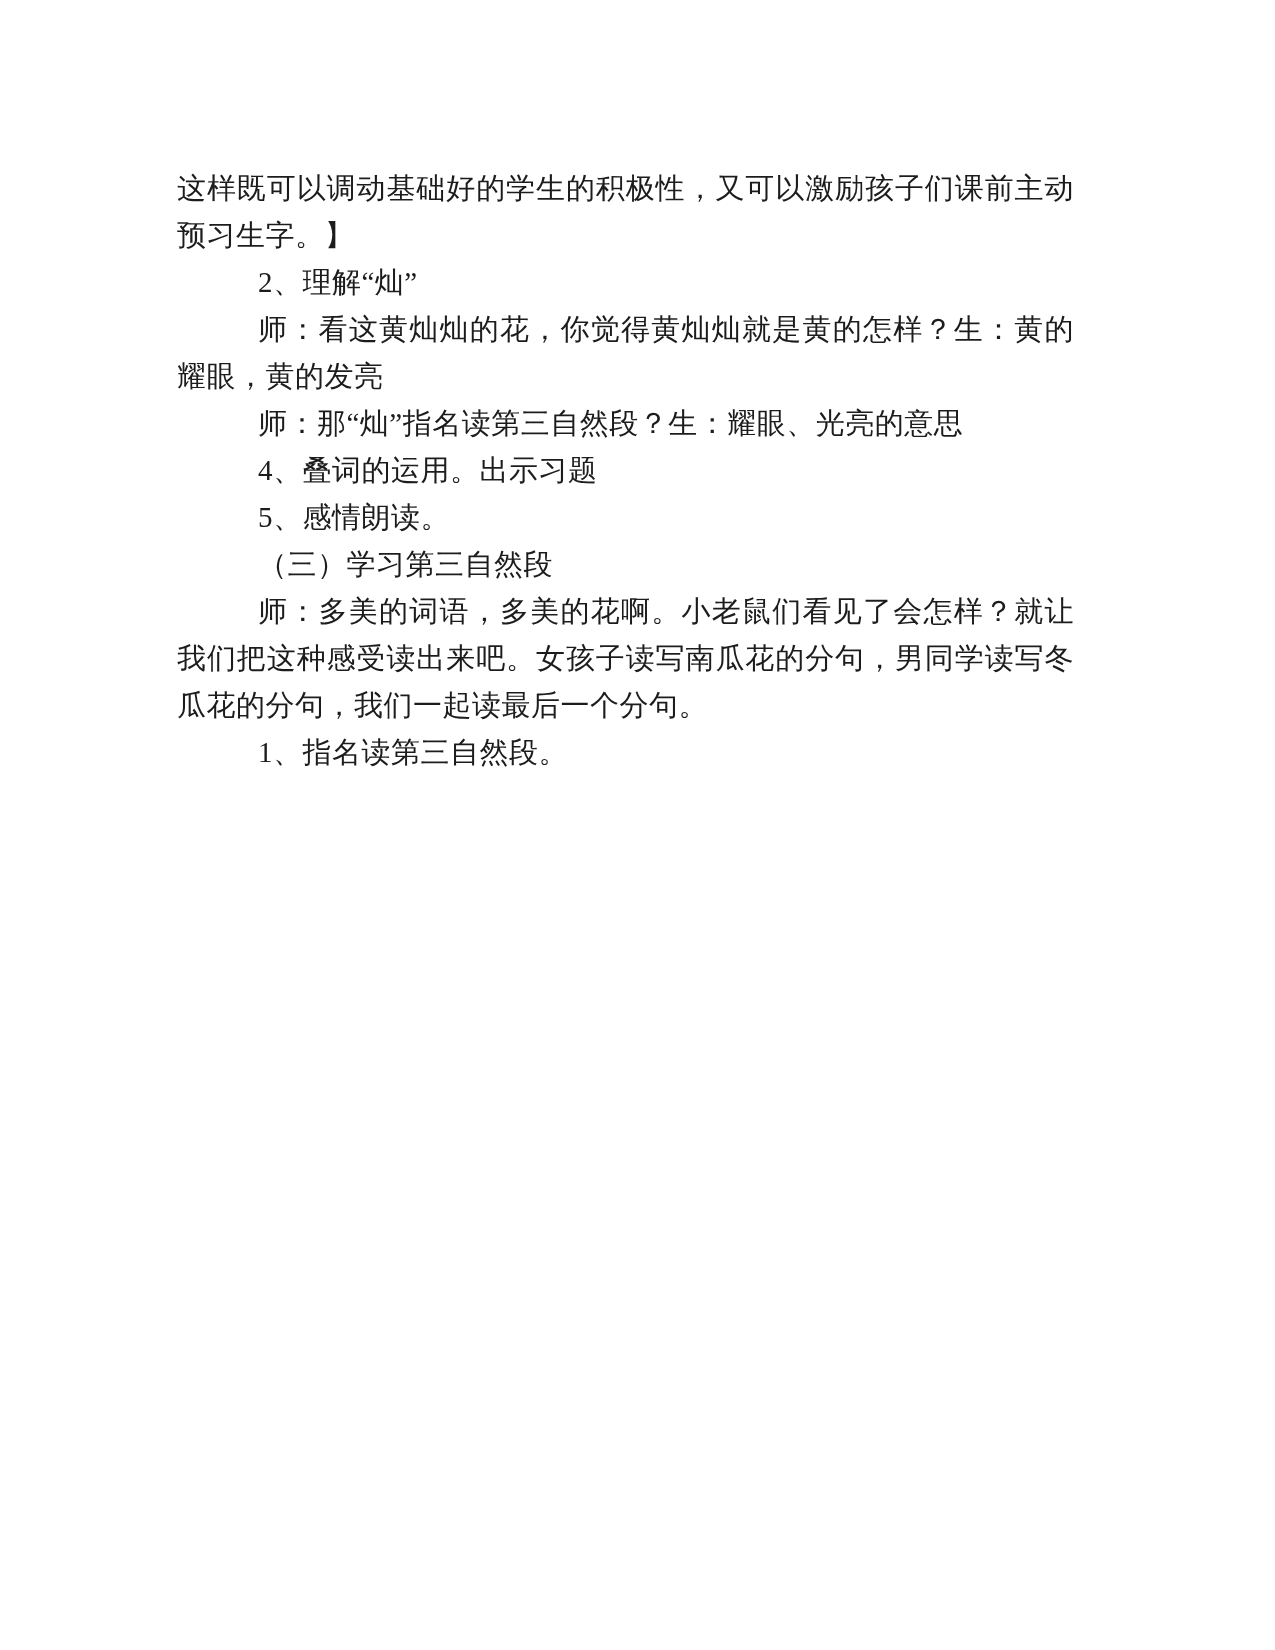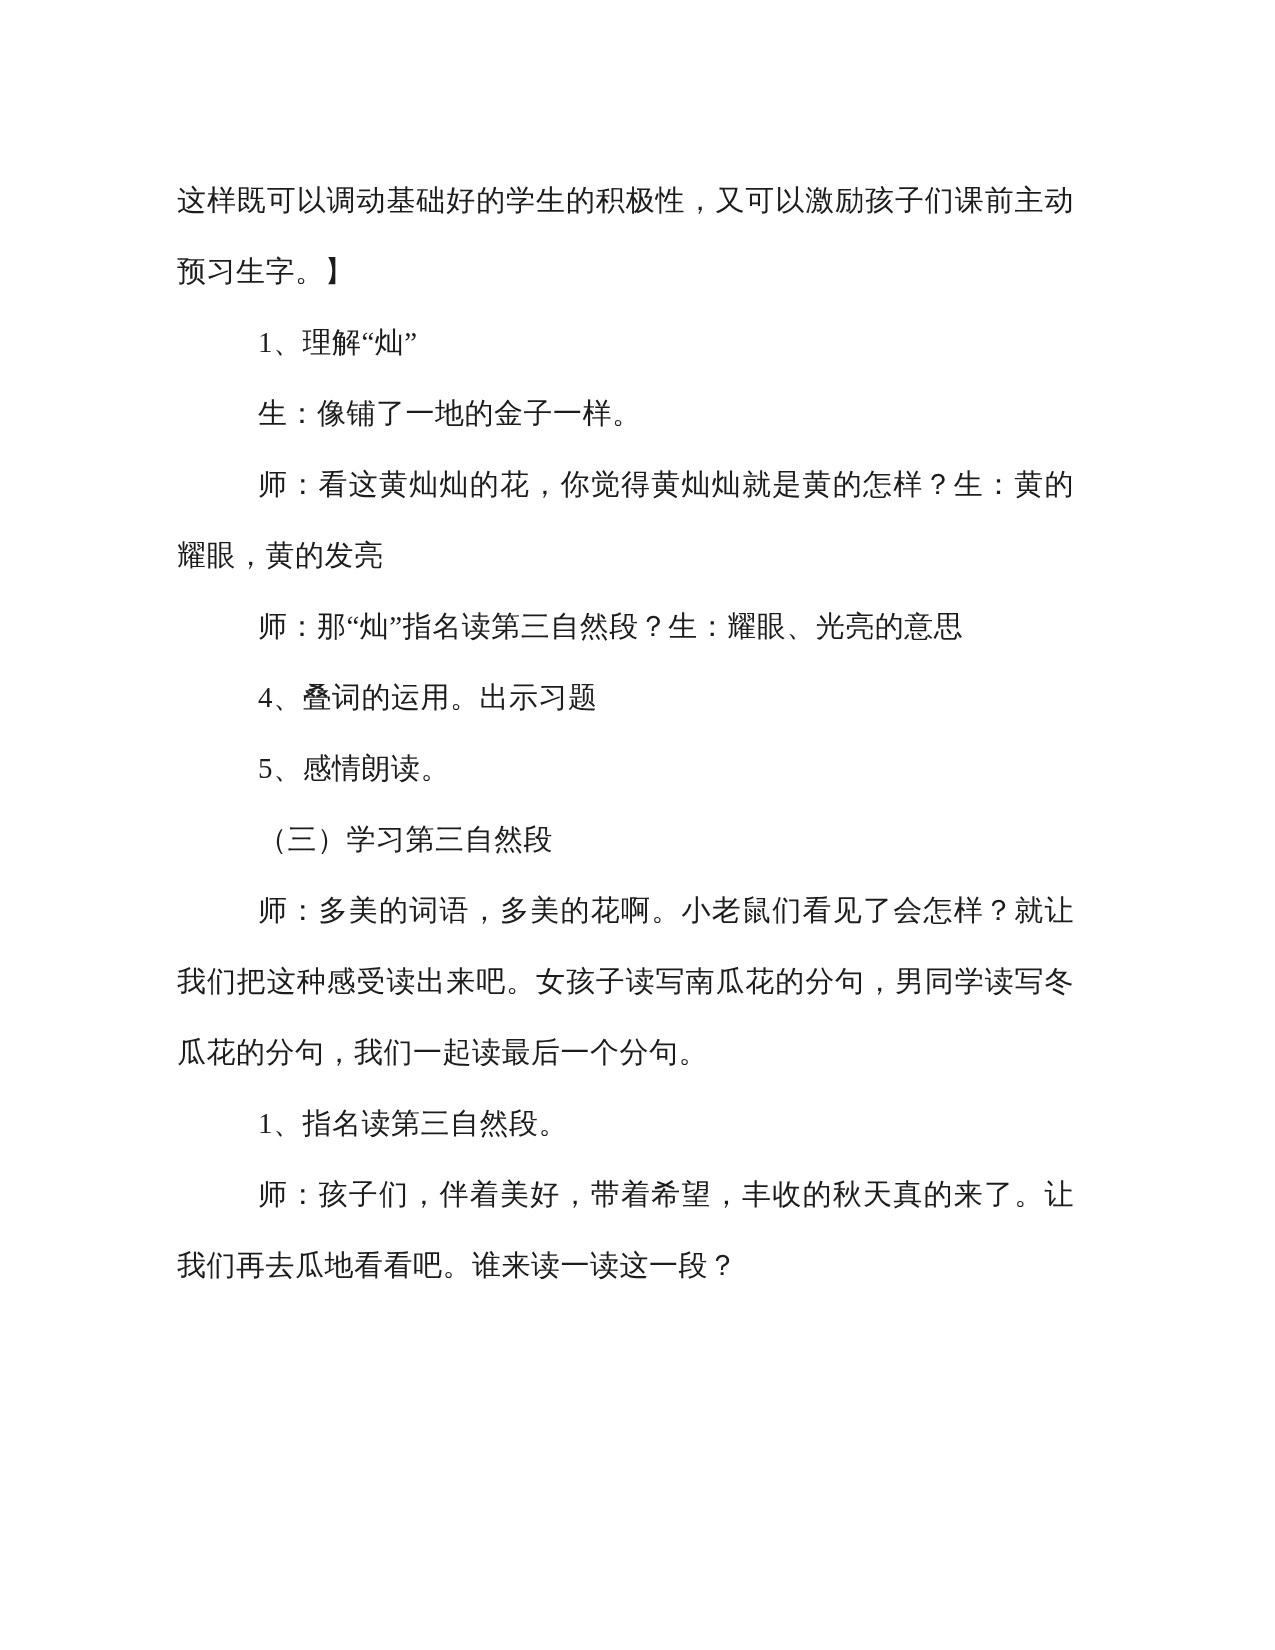"这样既可以调动基础好的学生的积极性，又可以激励孩子们课前主动预习生字。】" .content { line-height: 71px -> 47px }
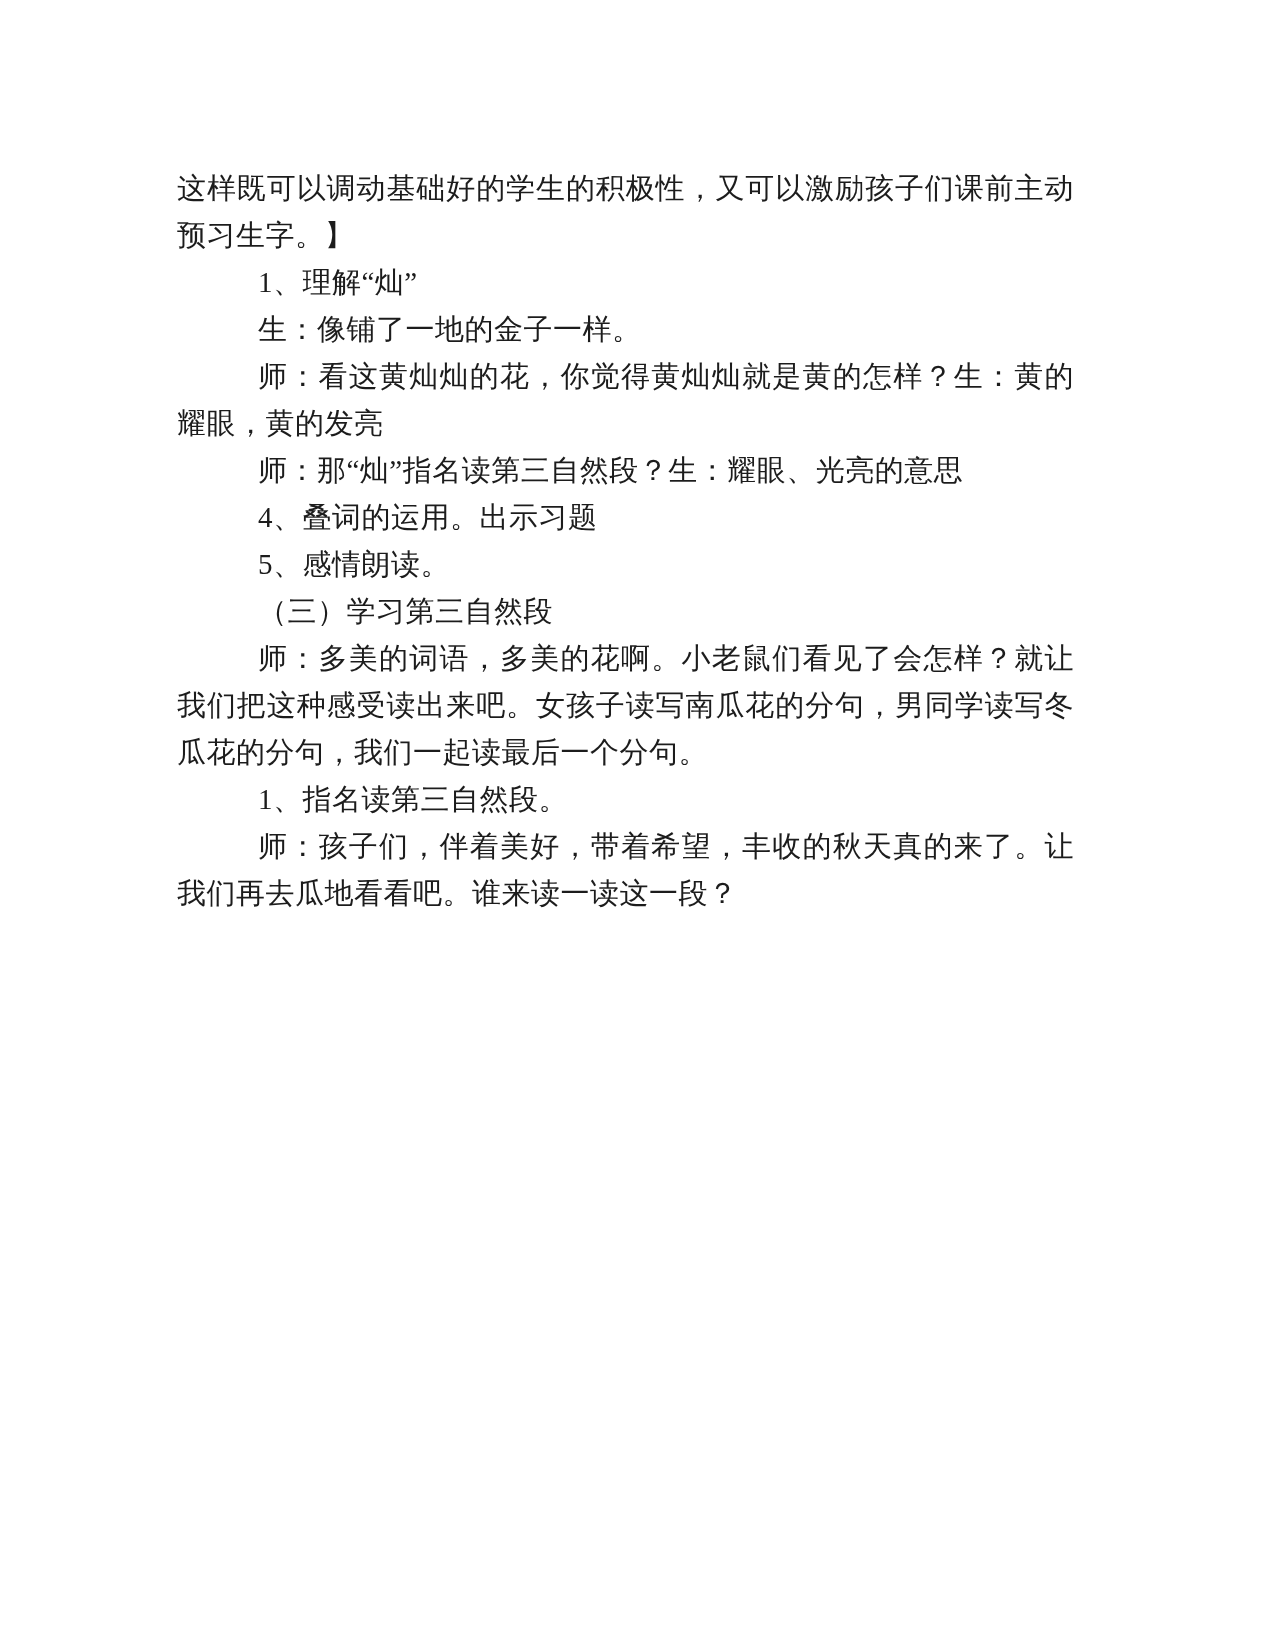"1、理解“灿”" p.para { text: 1 -> 2 }
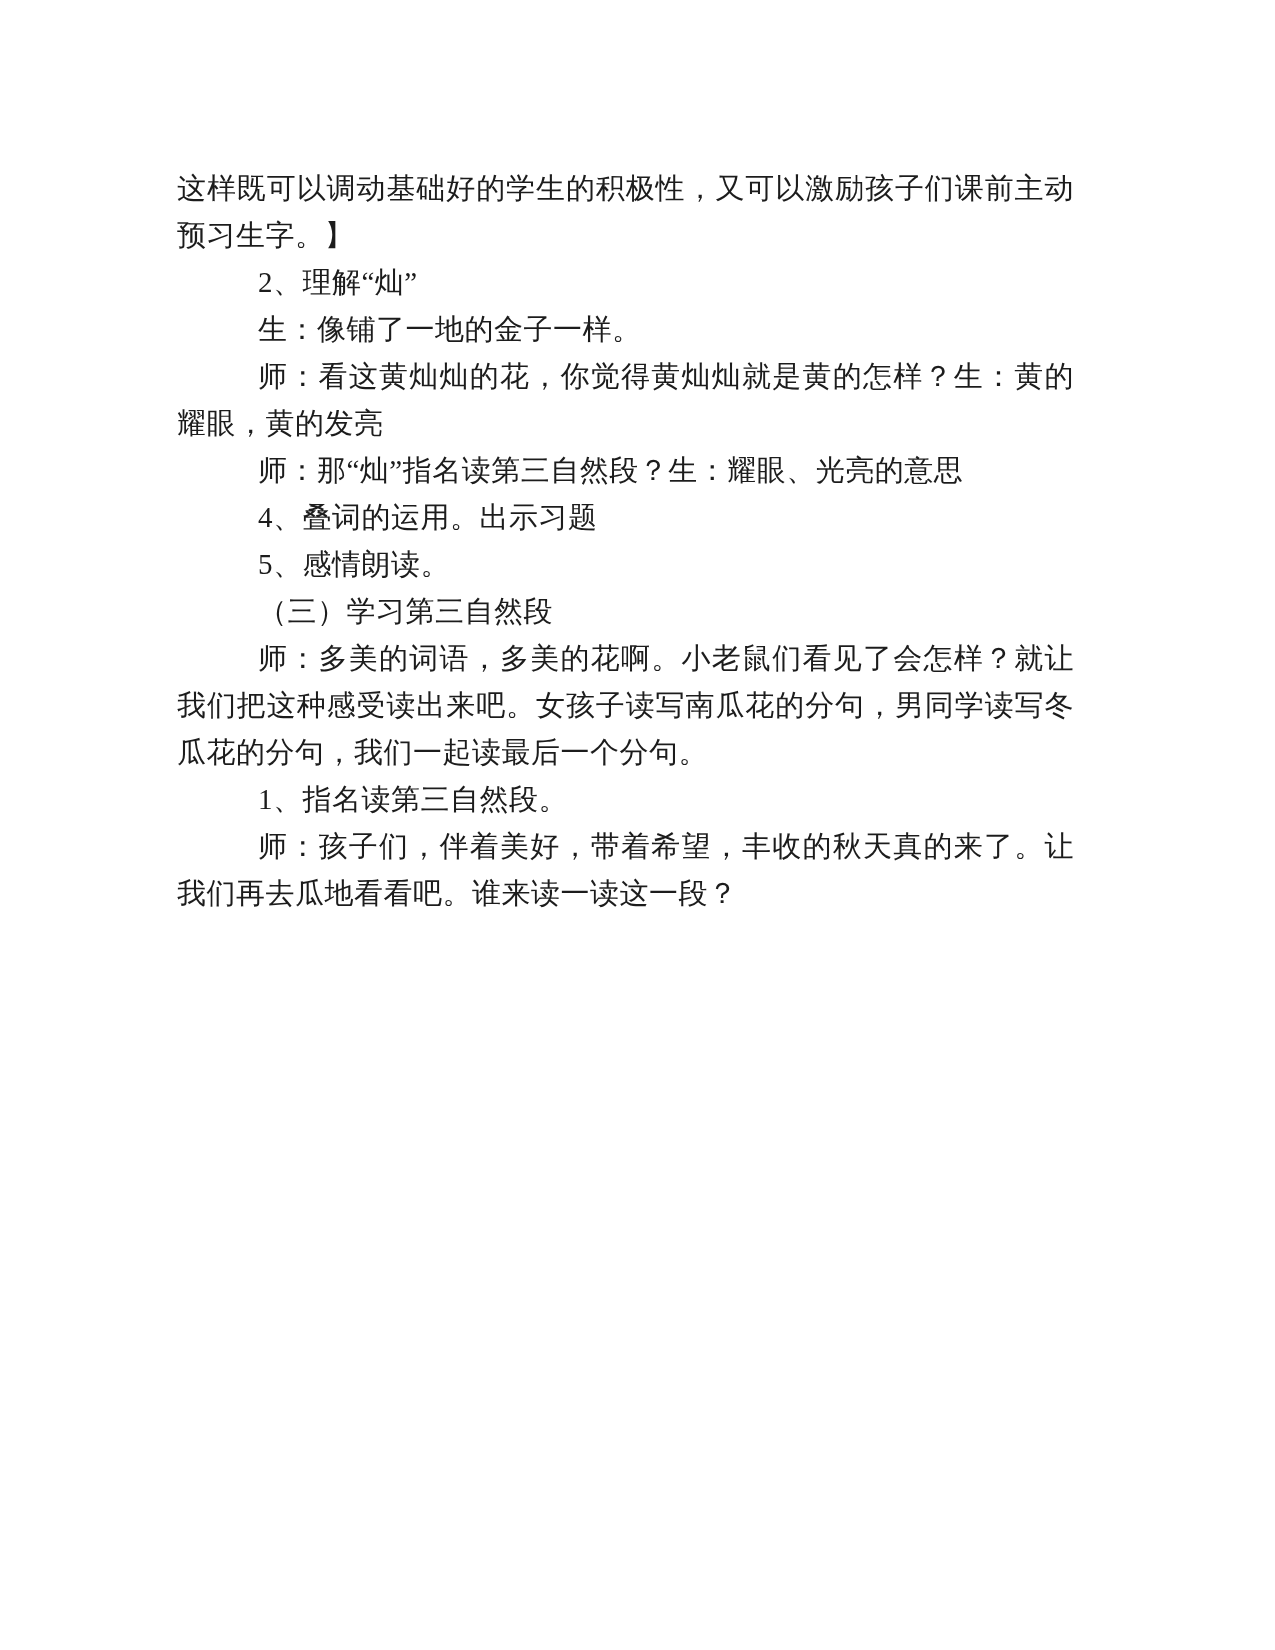"生：像铺了一地的金子一样。" p.para { html: <p>生：像铺了一地的金子一样。</p> -> none }
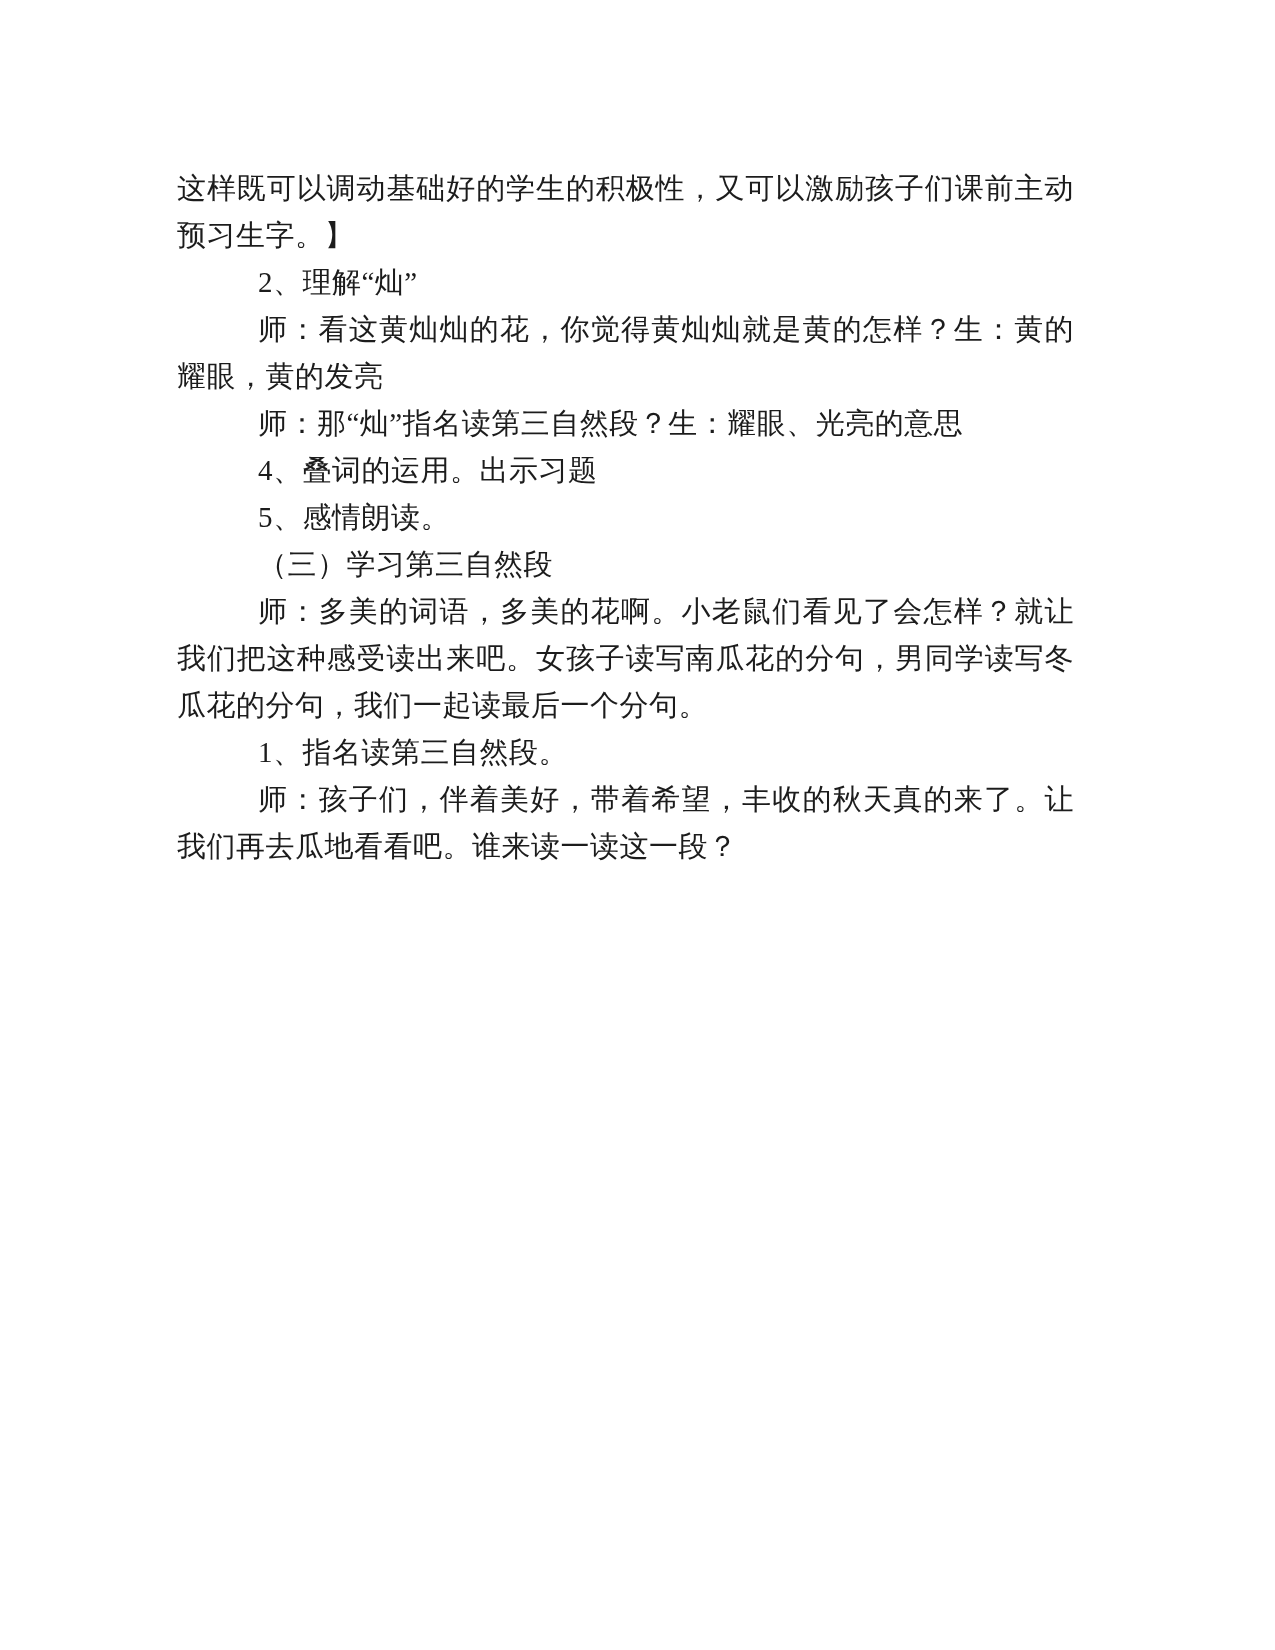"师：孩子们，伴着美好，带着希望，丰收的秋天真的来了。让我们再去瓜地看看吧。谁来读" p.para { html: <p>师：孩子们，伴着美好，带着希望，丰收的秋天真的来了。让我们再去瓜地看看吧。谁来读一读这一段？</p> -> none }
